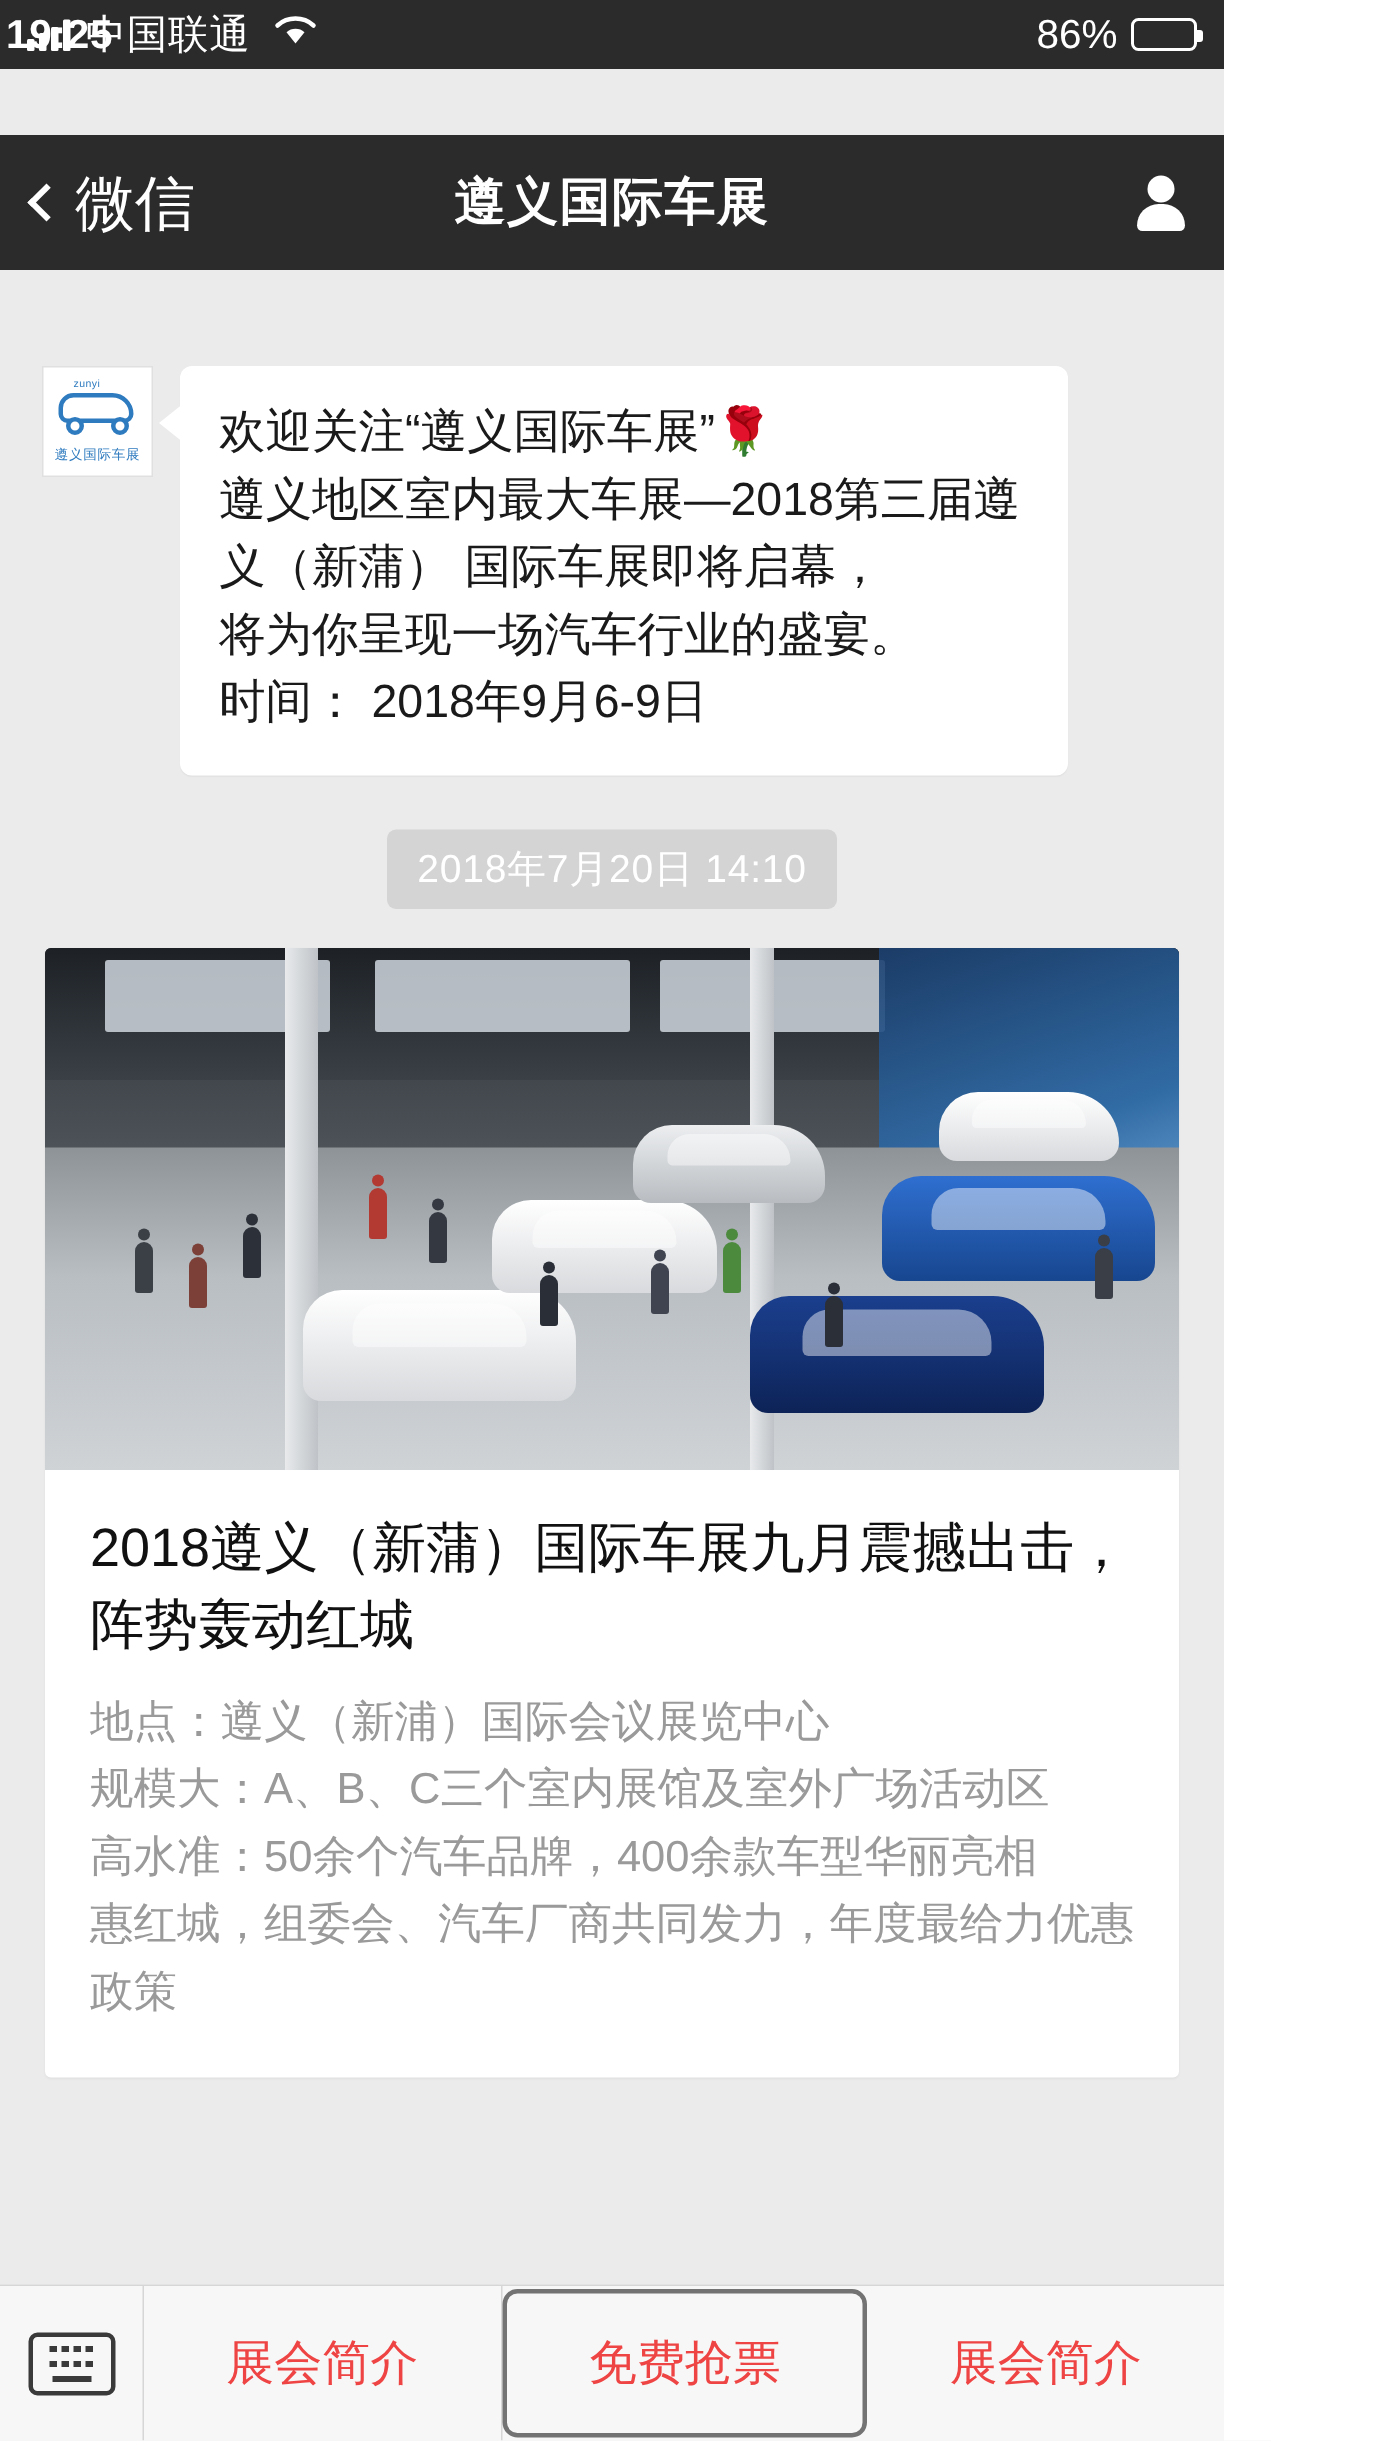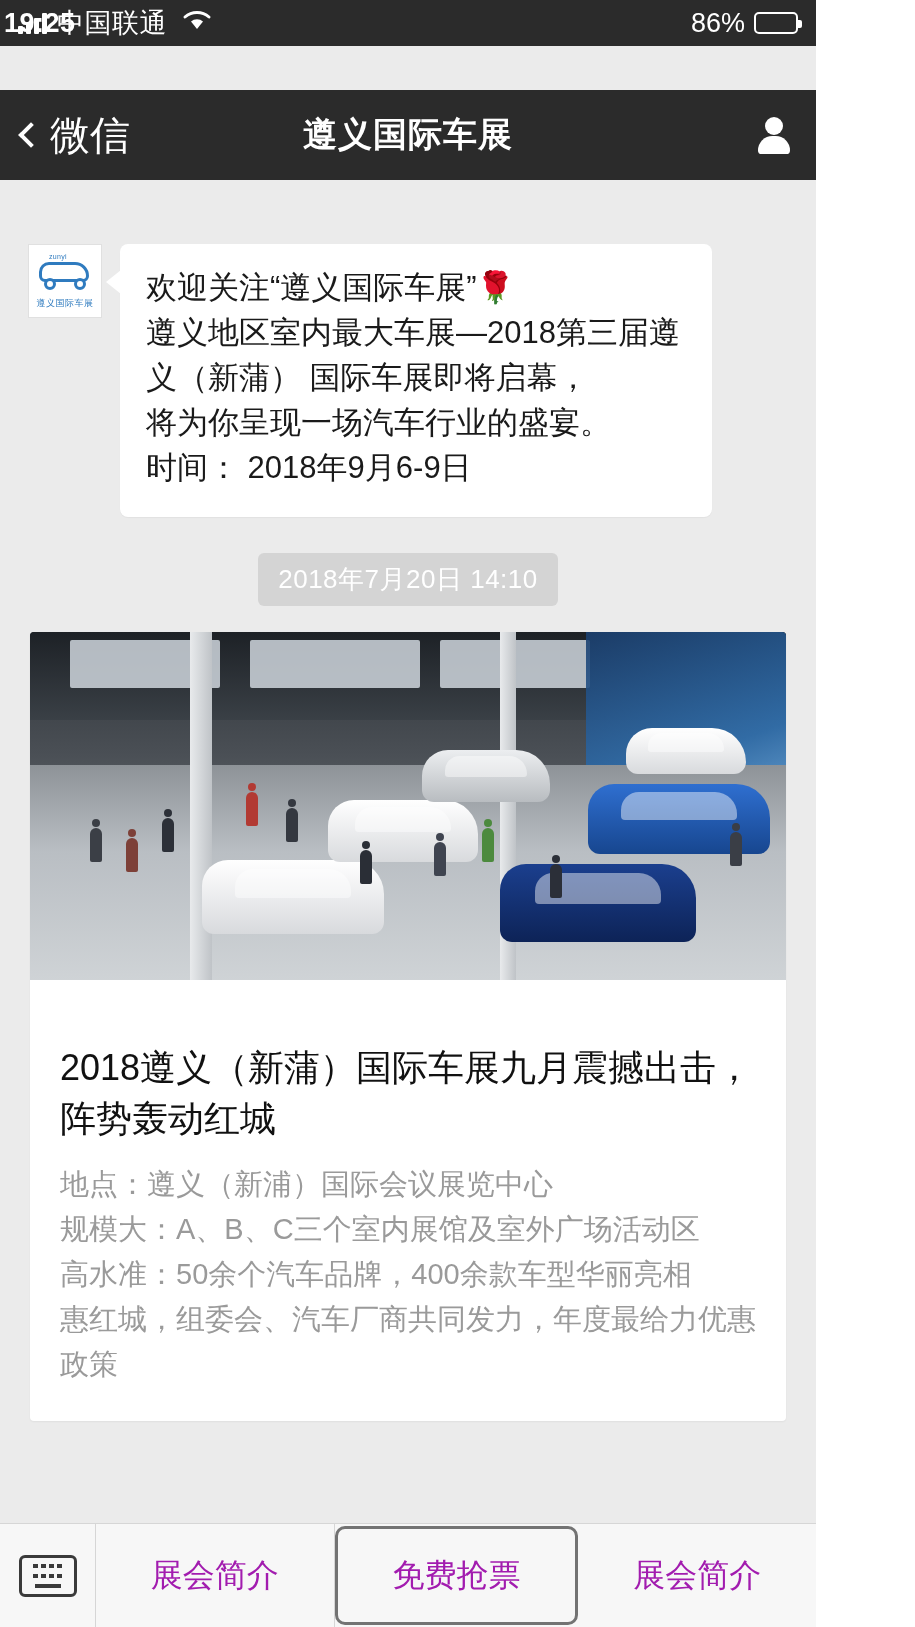"2018遵义（新蒲）国际车展九月震撼出击，阵势轰动红城" .card-body { margin-top: 36px -> none }
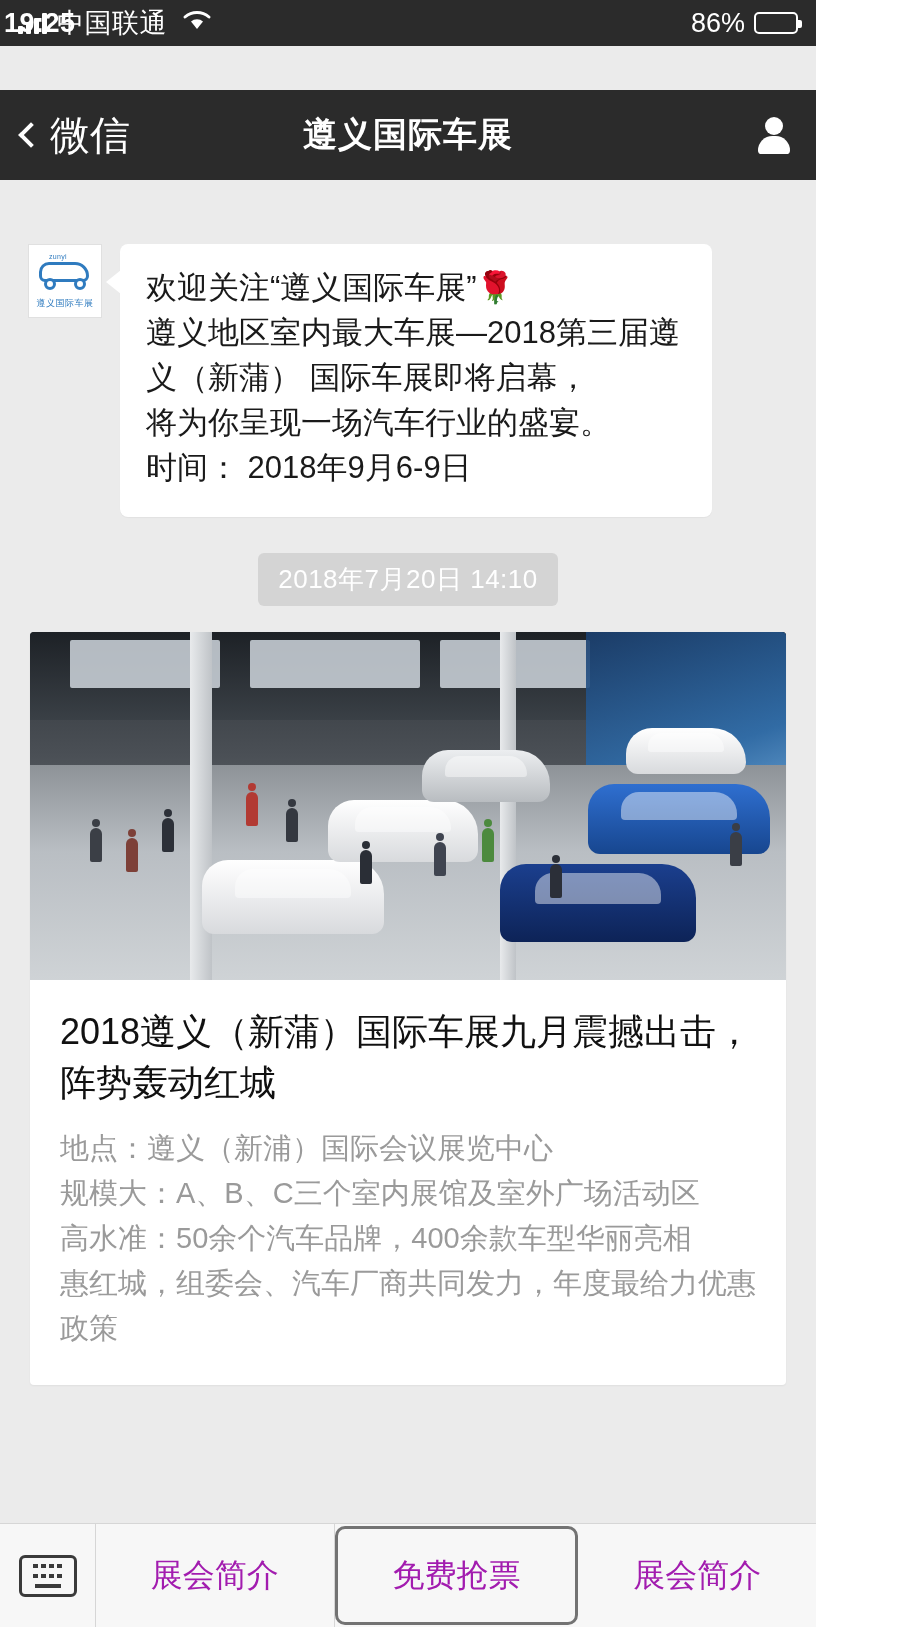"展会简介" .tb-item { color: #a21caf -> #ef4444 }
